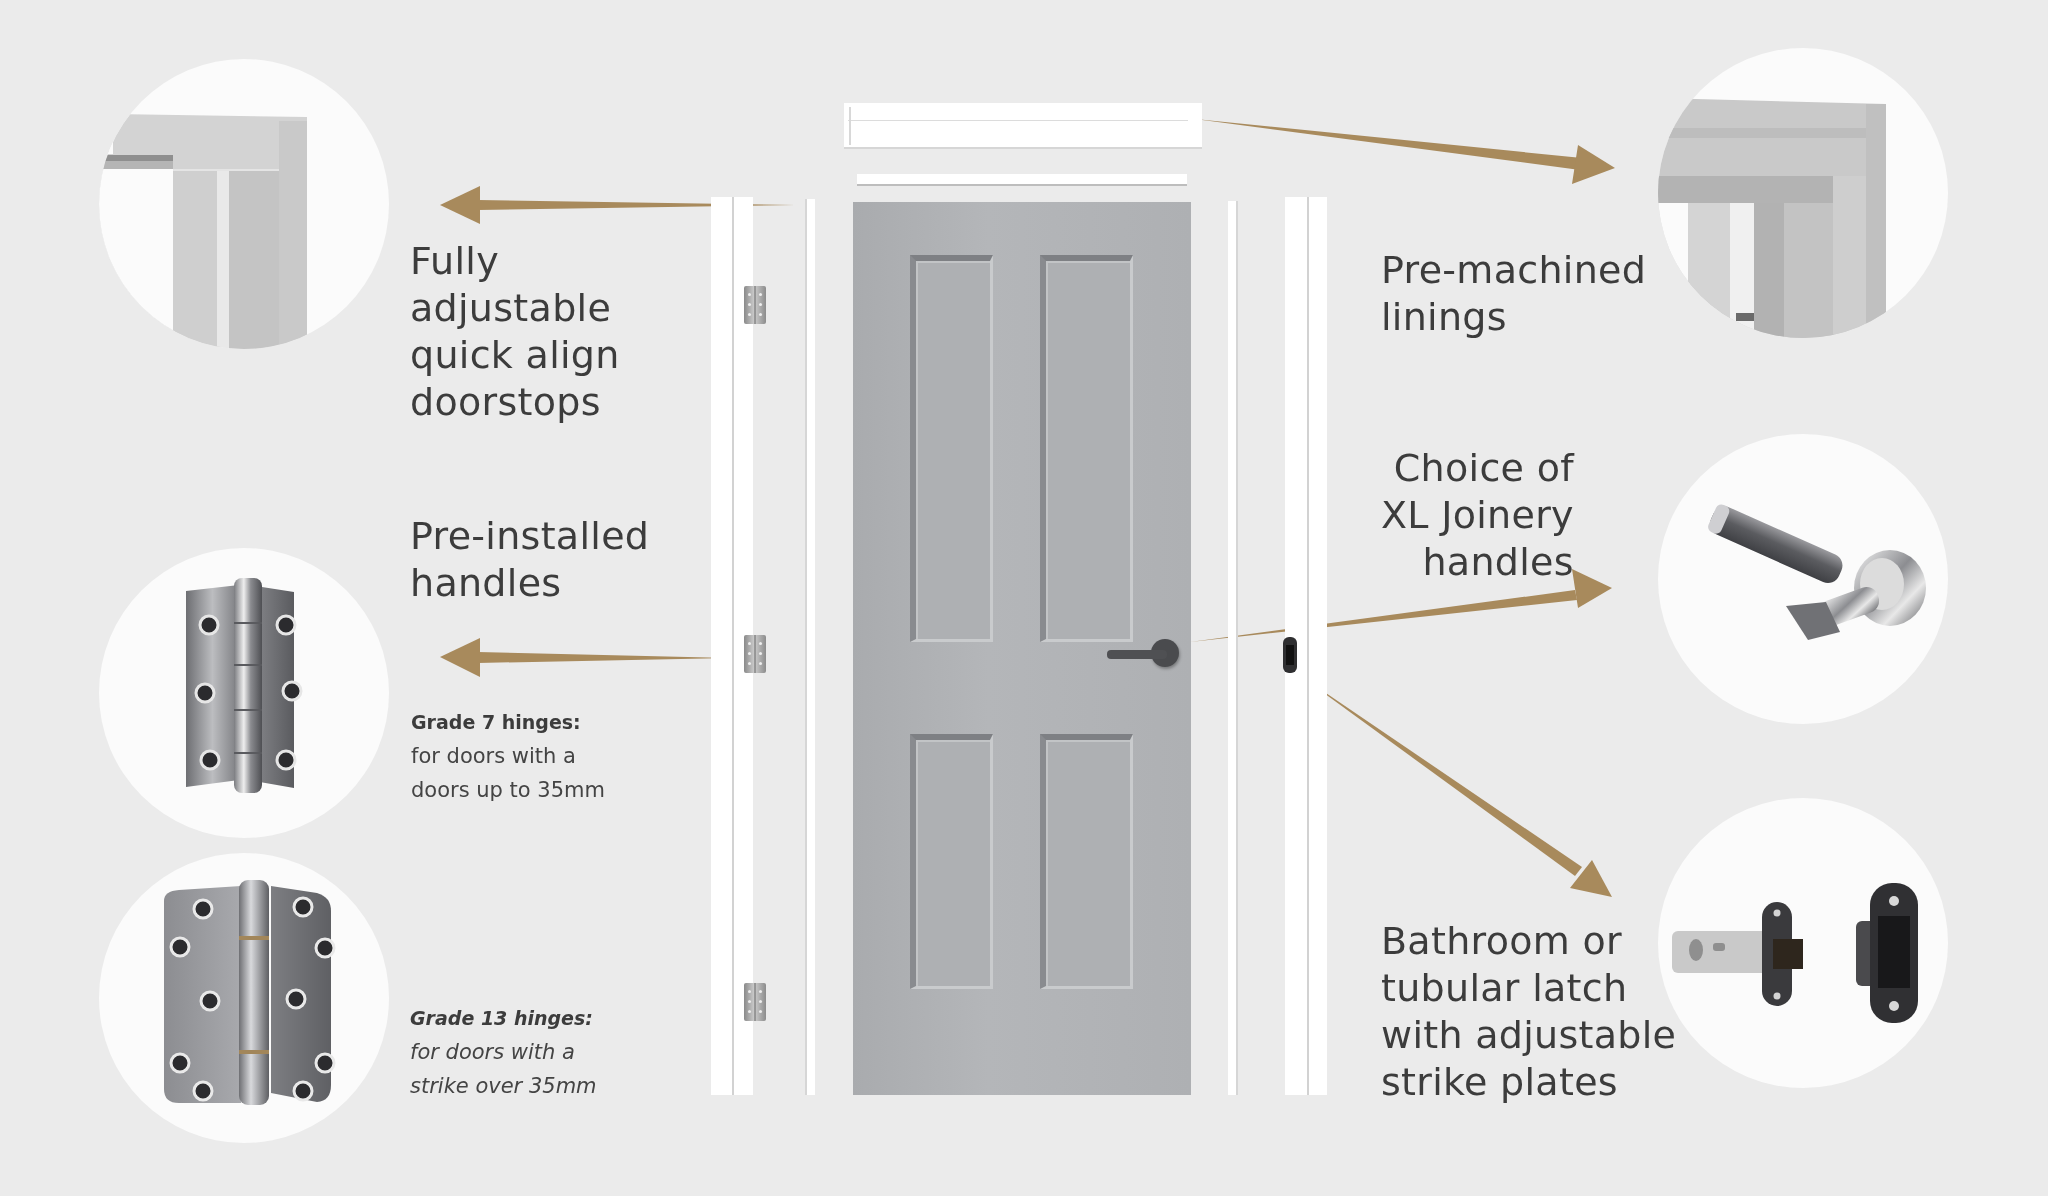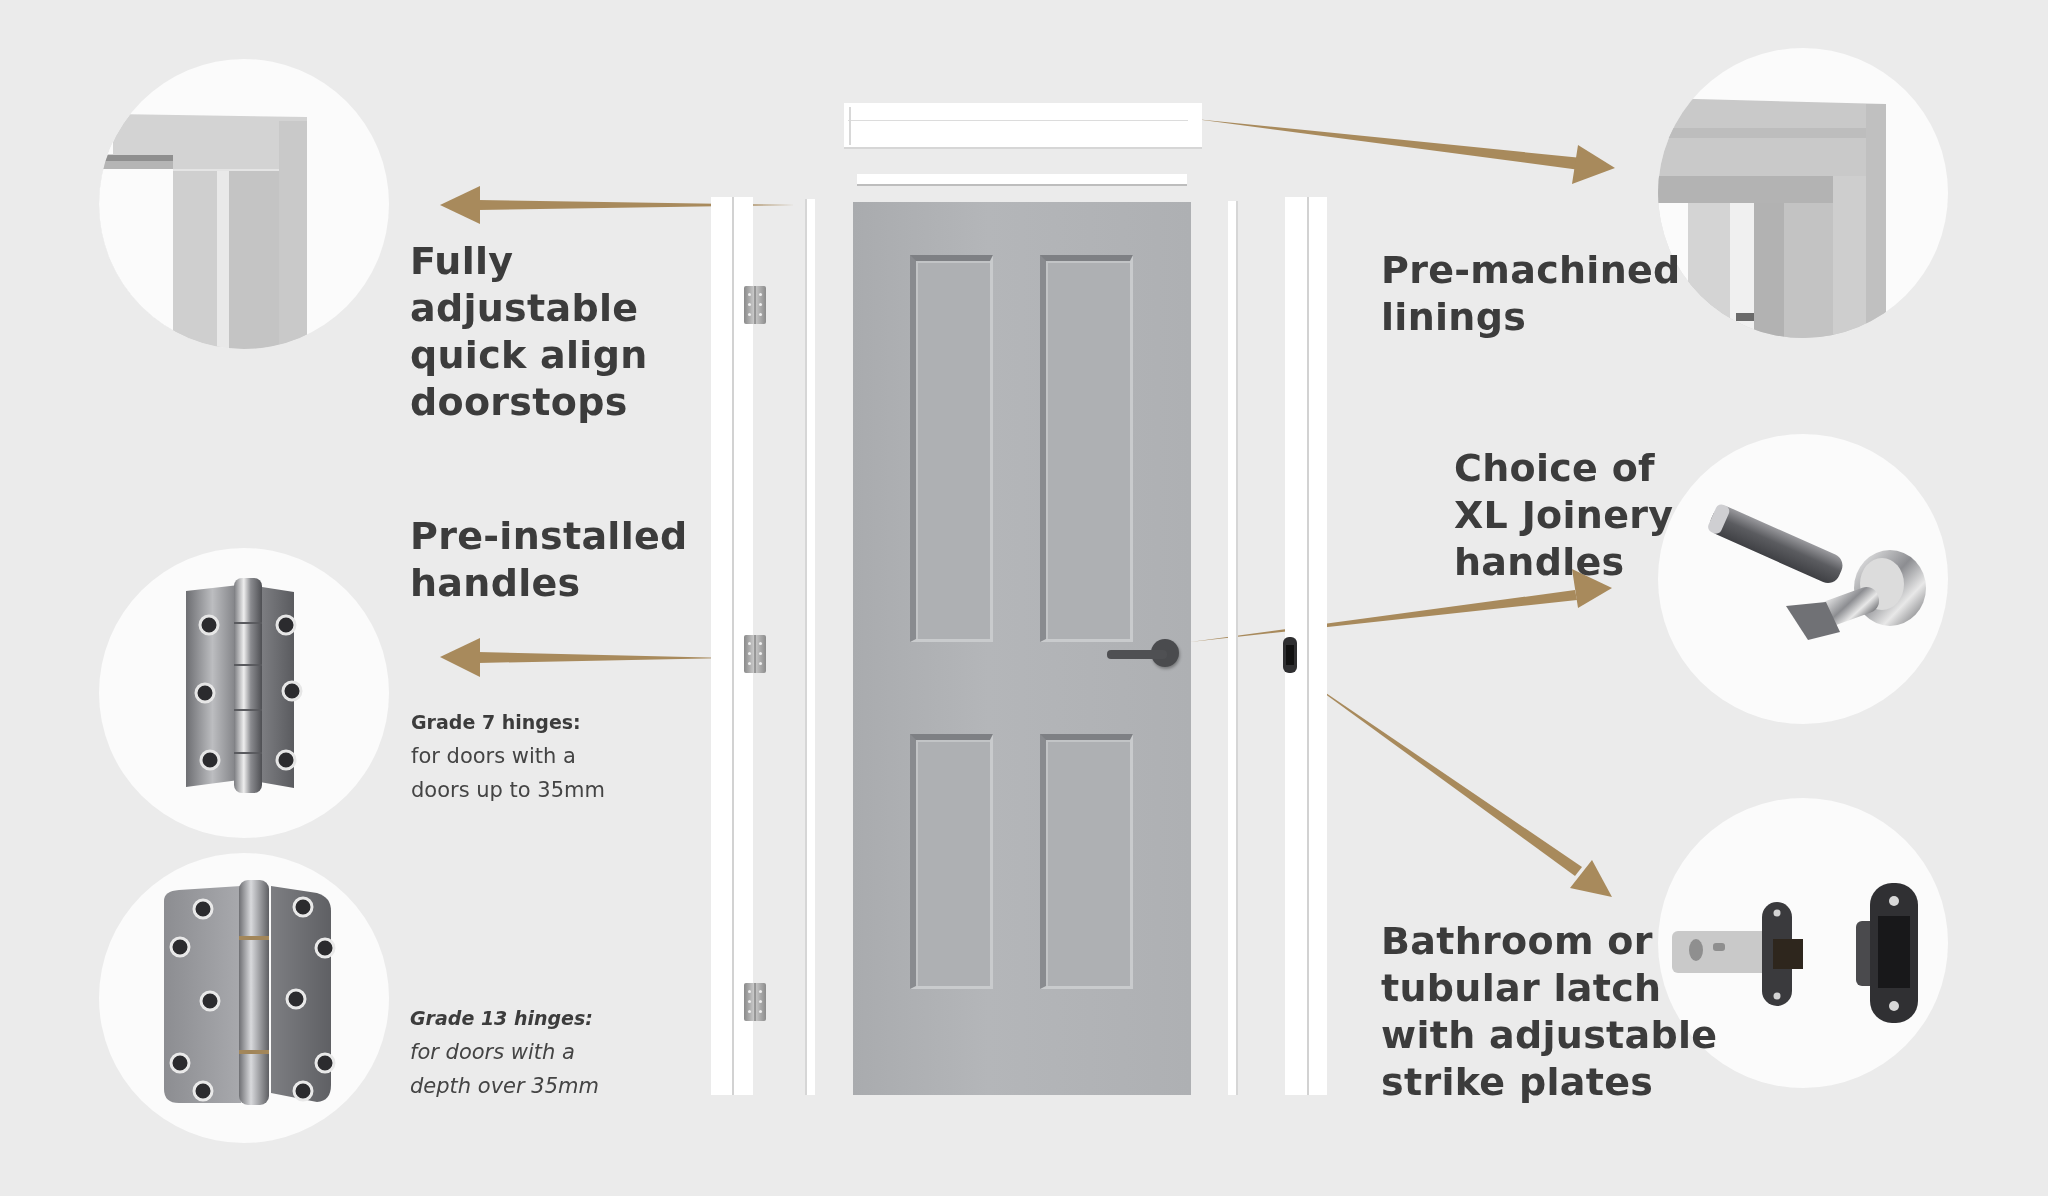"Fully" .label-lg { font-weight: 700 -> 400 }
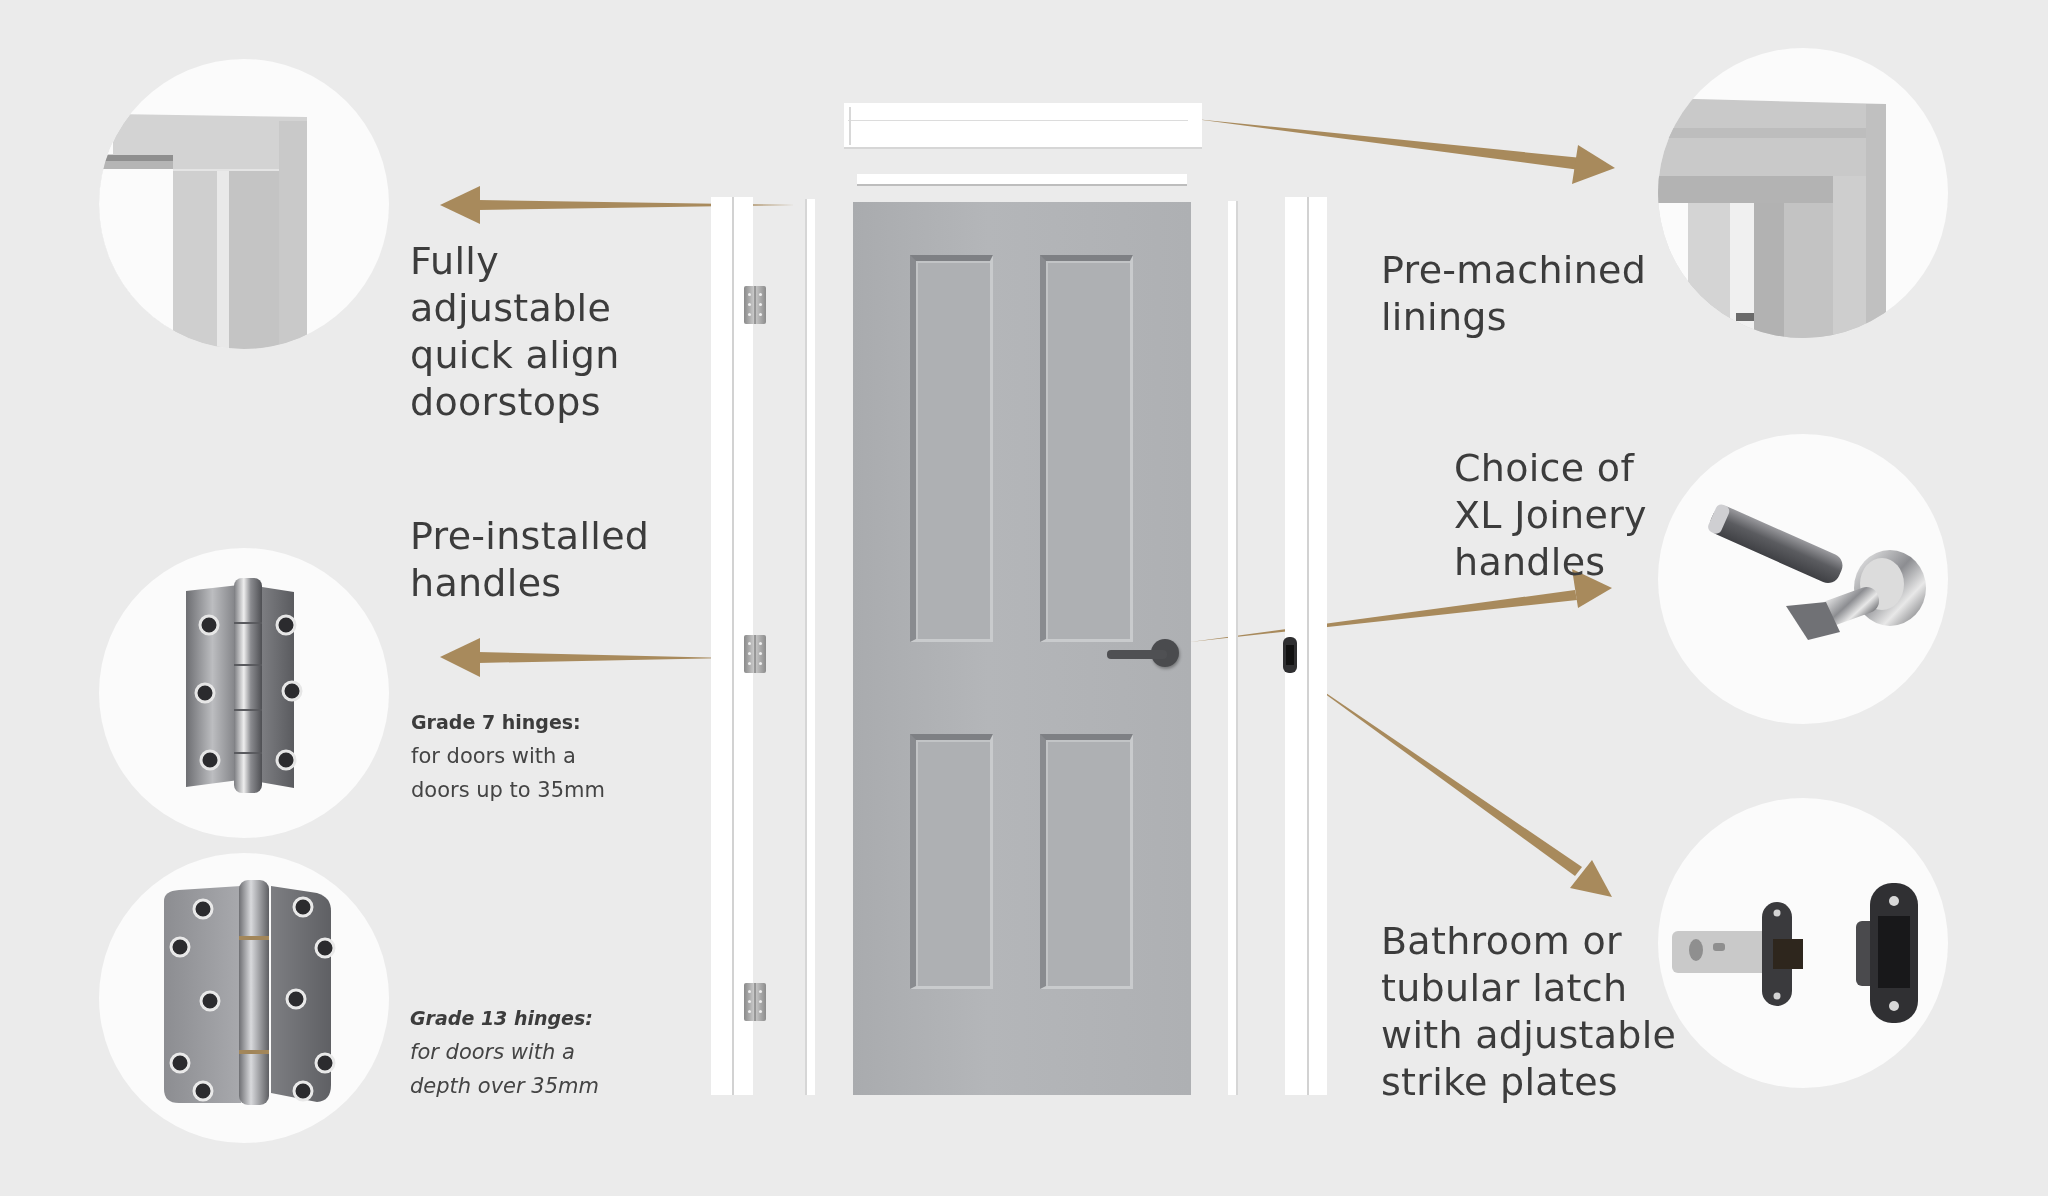"Choice of" div.label-lg { left: 1454px -> 1381px; text-align: none -> right }
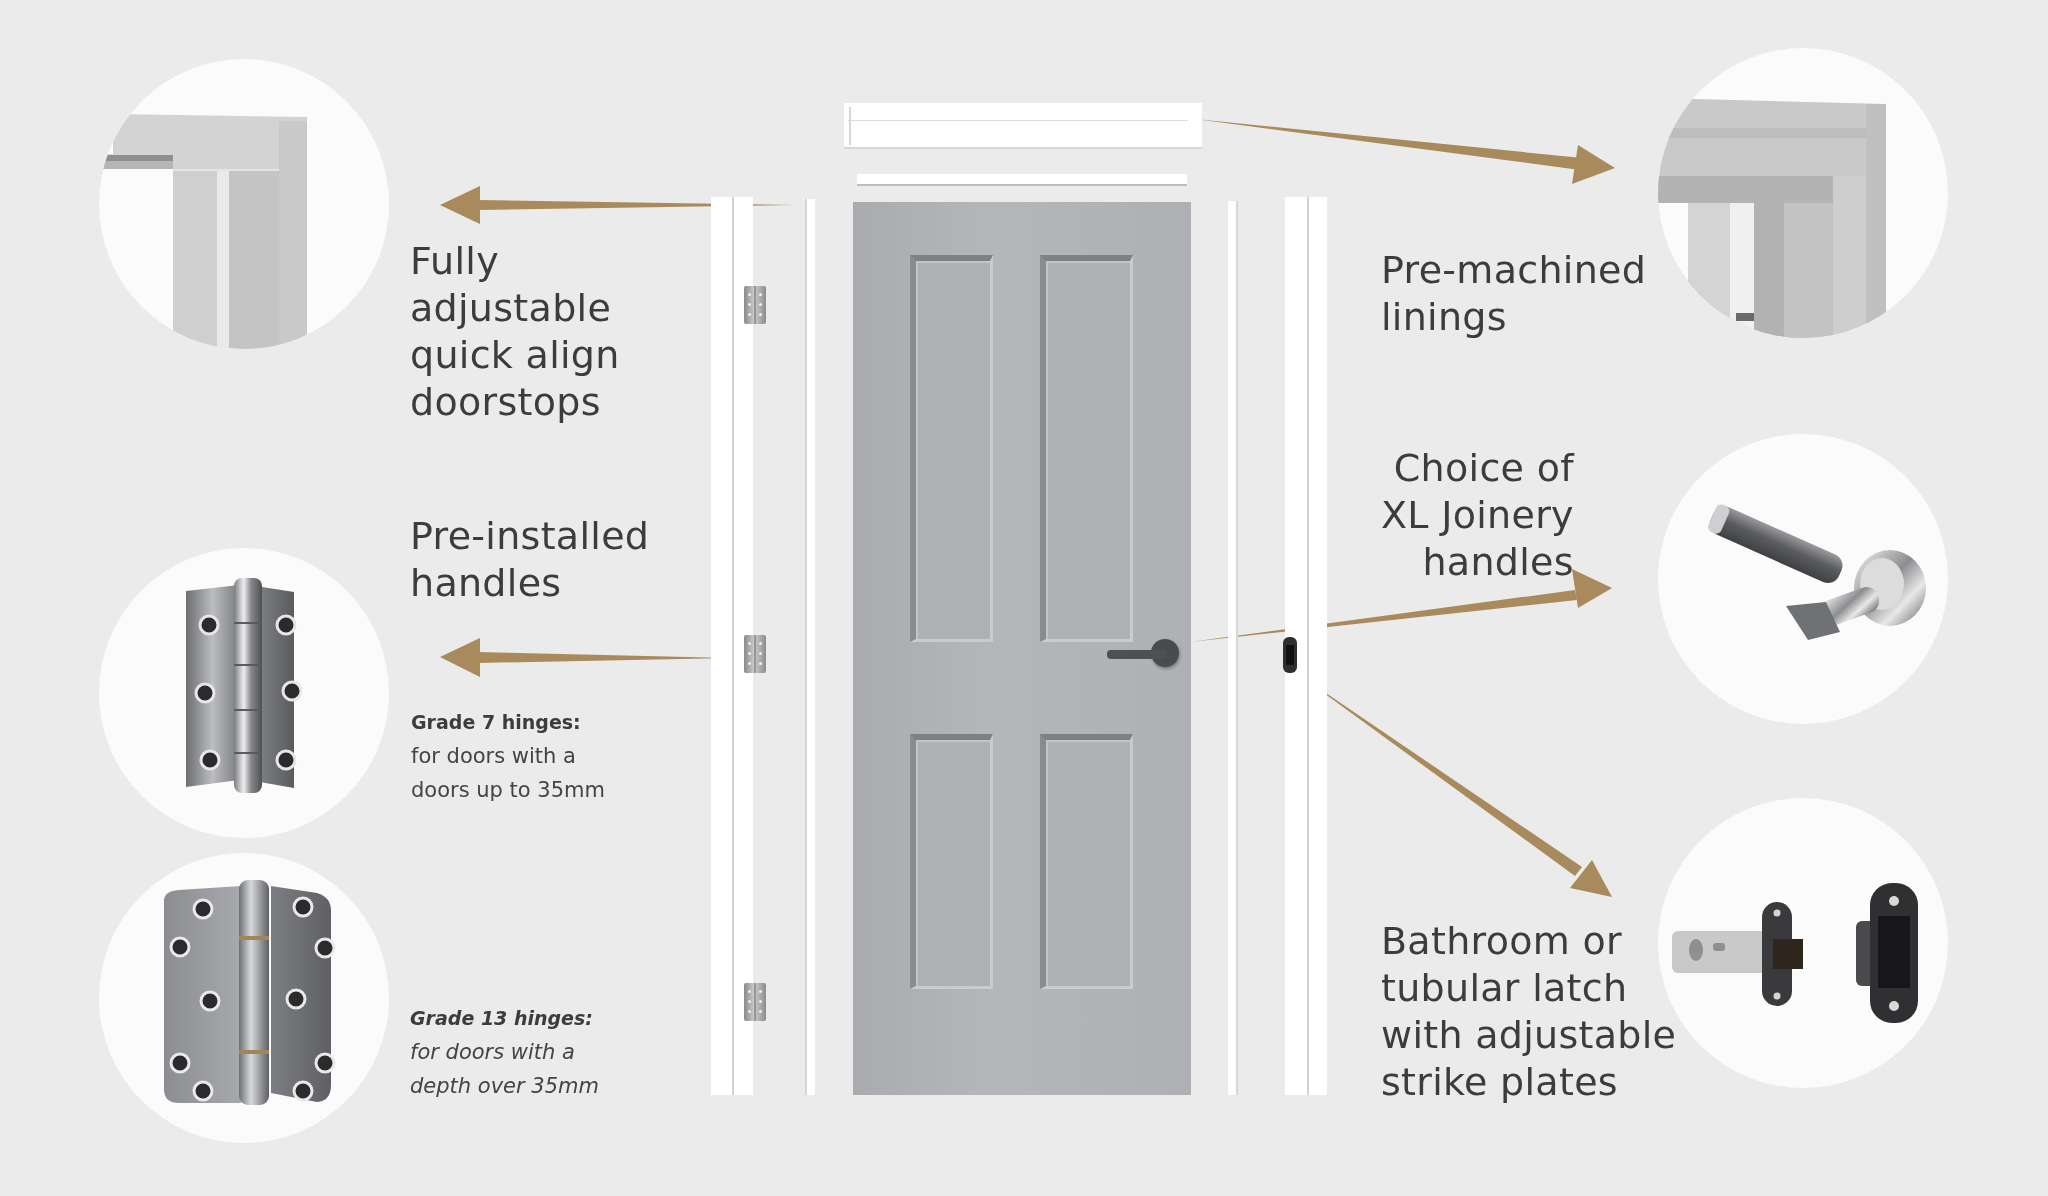"depth over 35mm" div.label-sm { text: depth -> strike }
